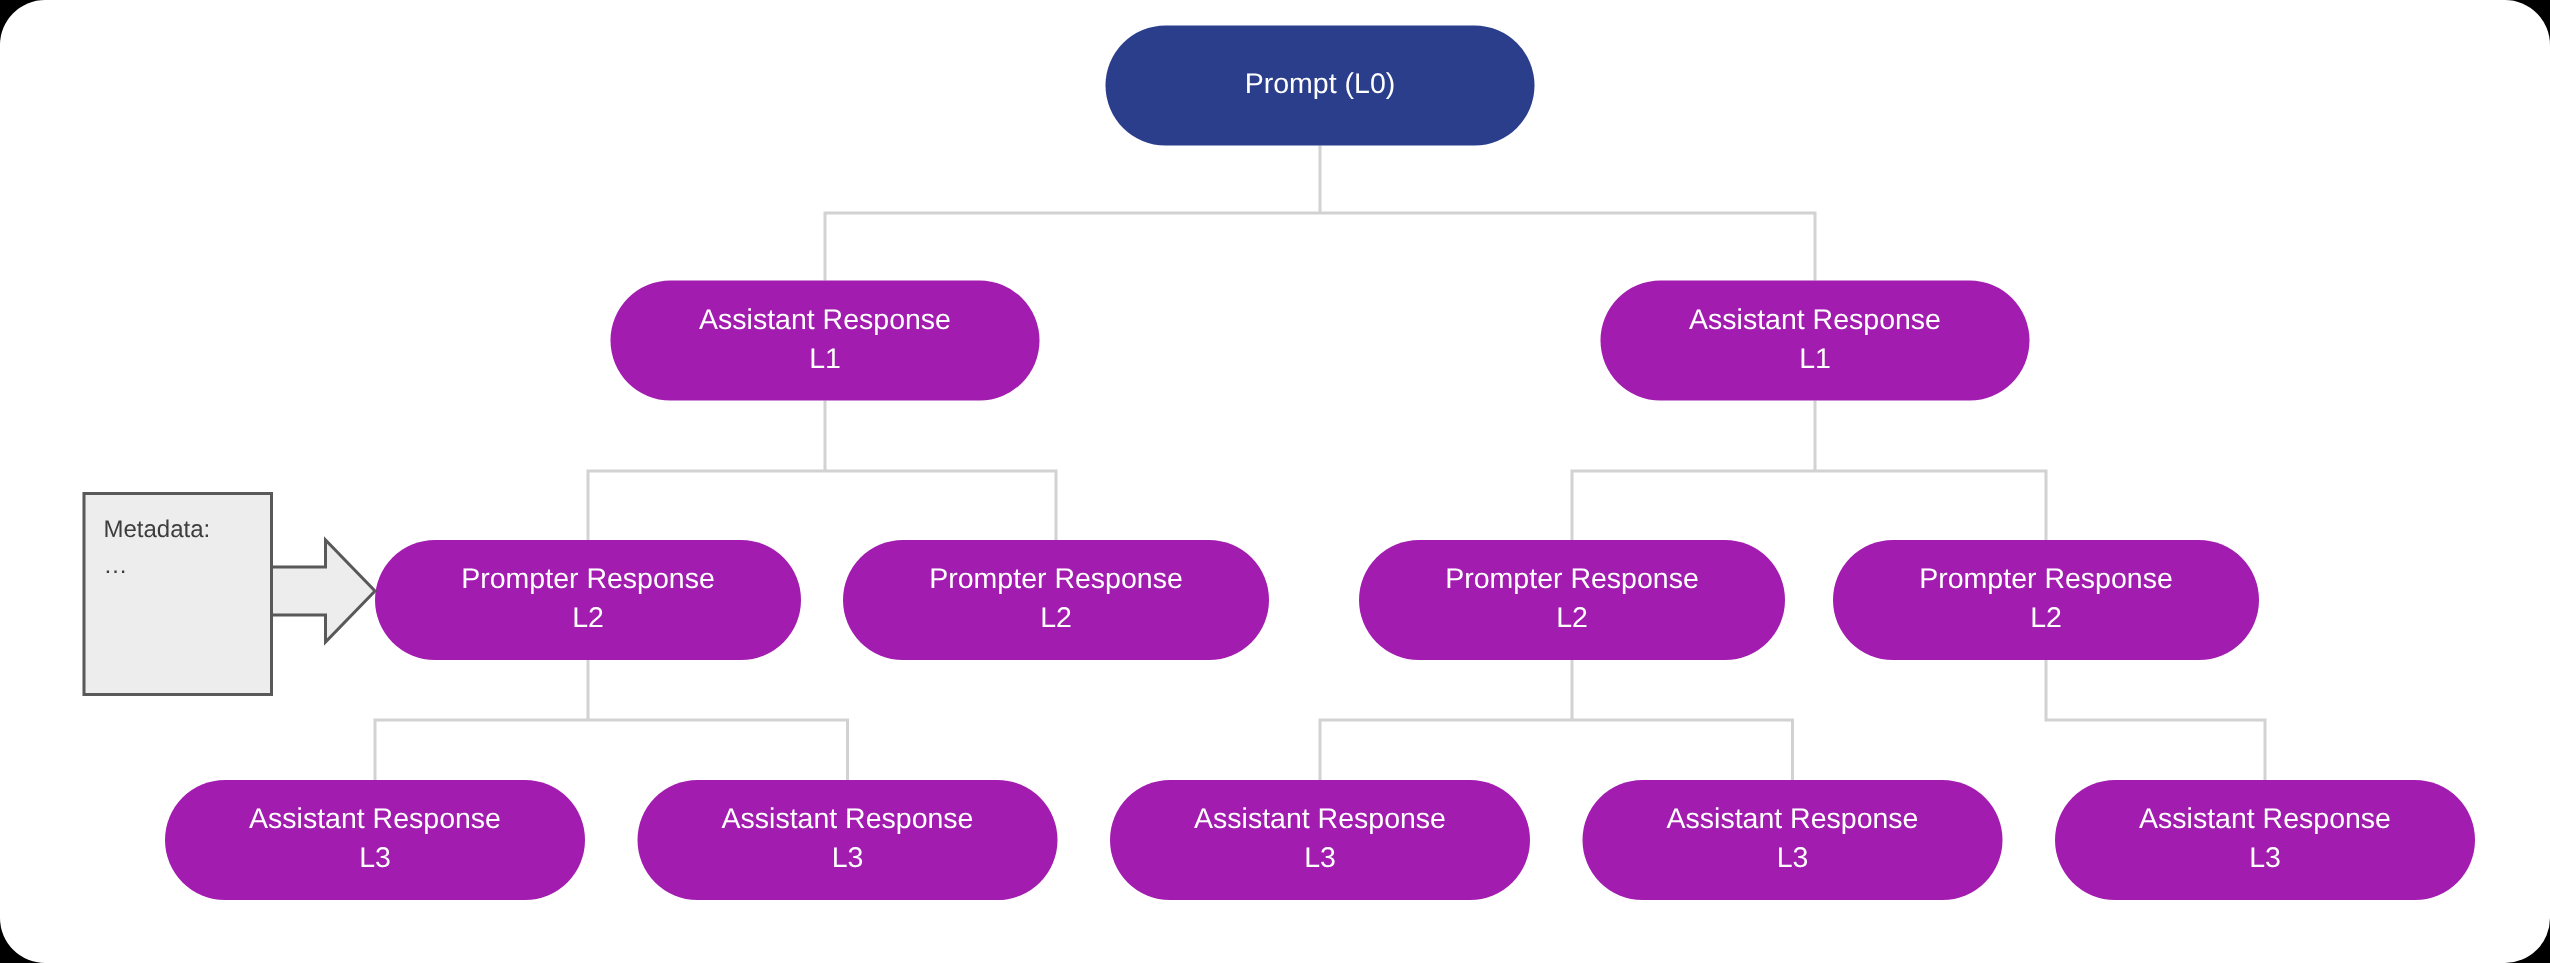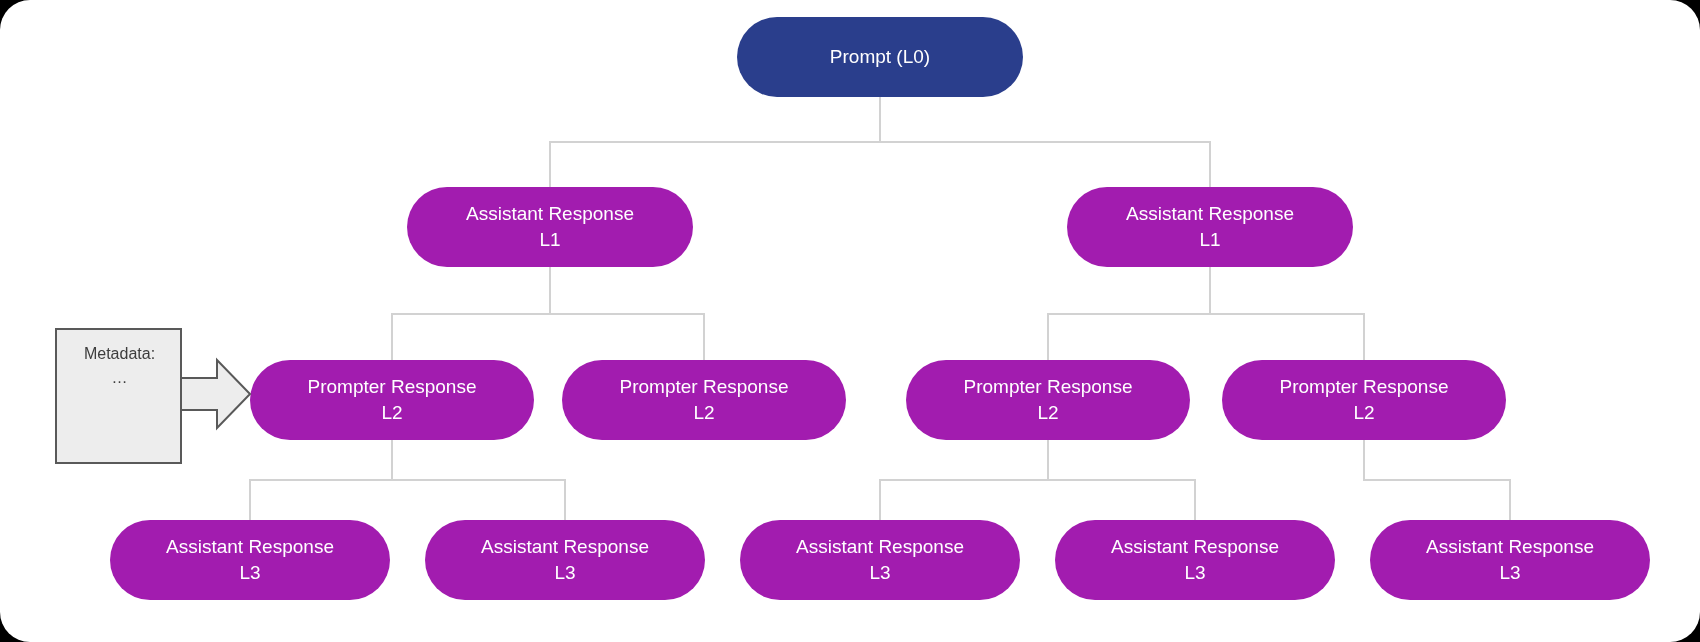"Metadata:" .callout { text-align: center -> none }
